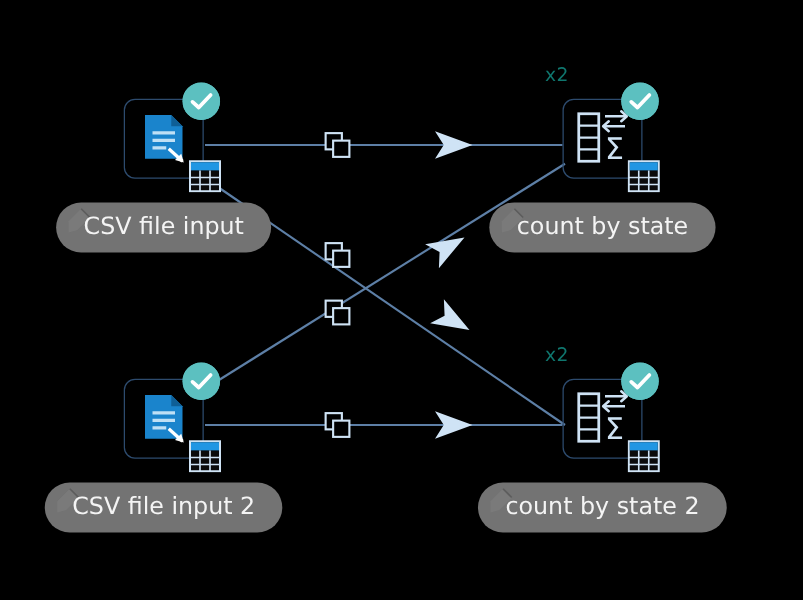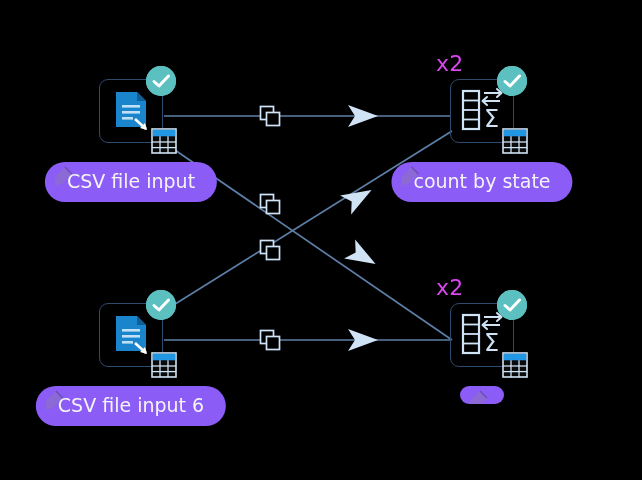"x2" .mult { color: #d946ef -> #0f766e; font-size: 22px -> 15px }
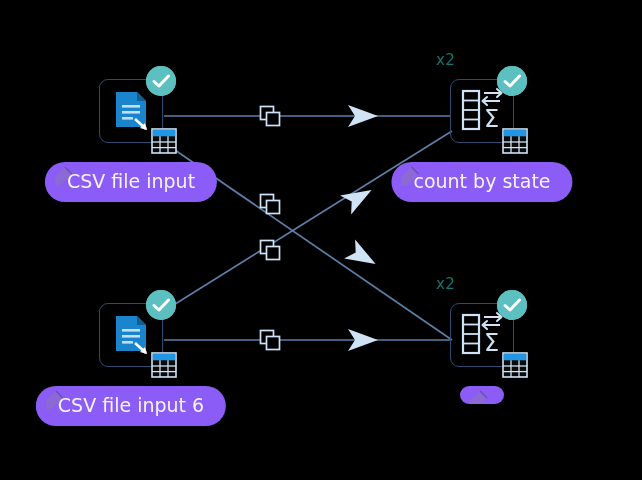"CSV file input" .pill { background: #8b5cf6 -> #737373 }
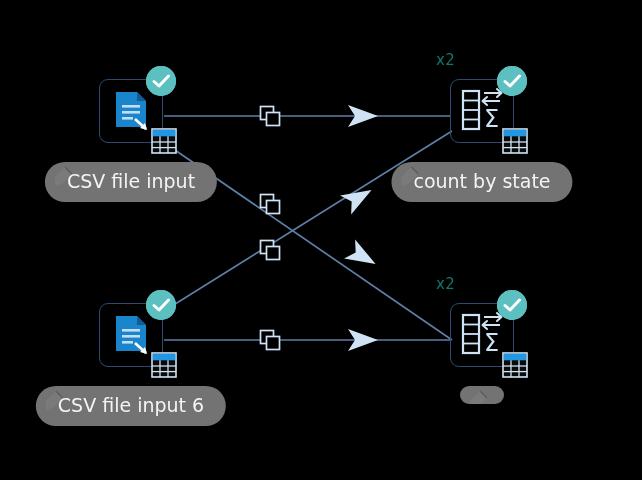"CSV file input 6" span.txt { text: 6 -> 2 }
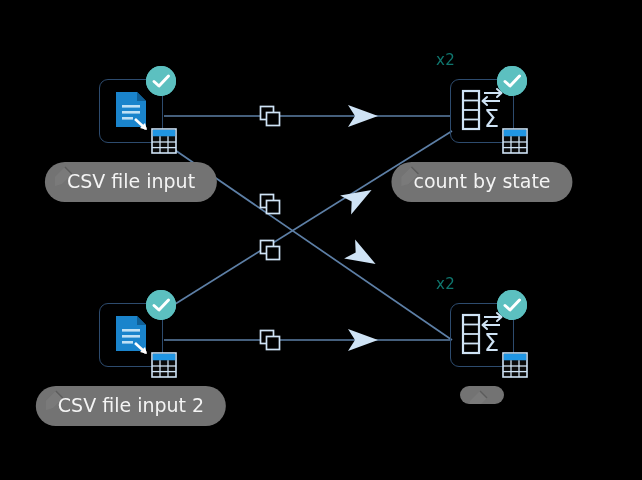"count by state 2" span.txt { html: none -> <span>count by state 2</span> }
